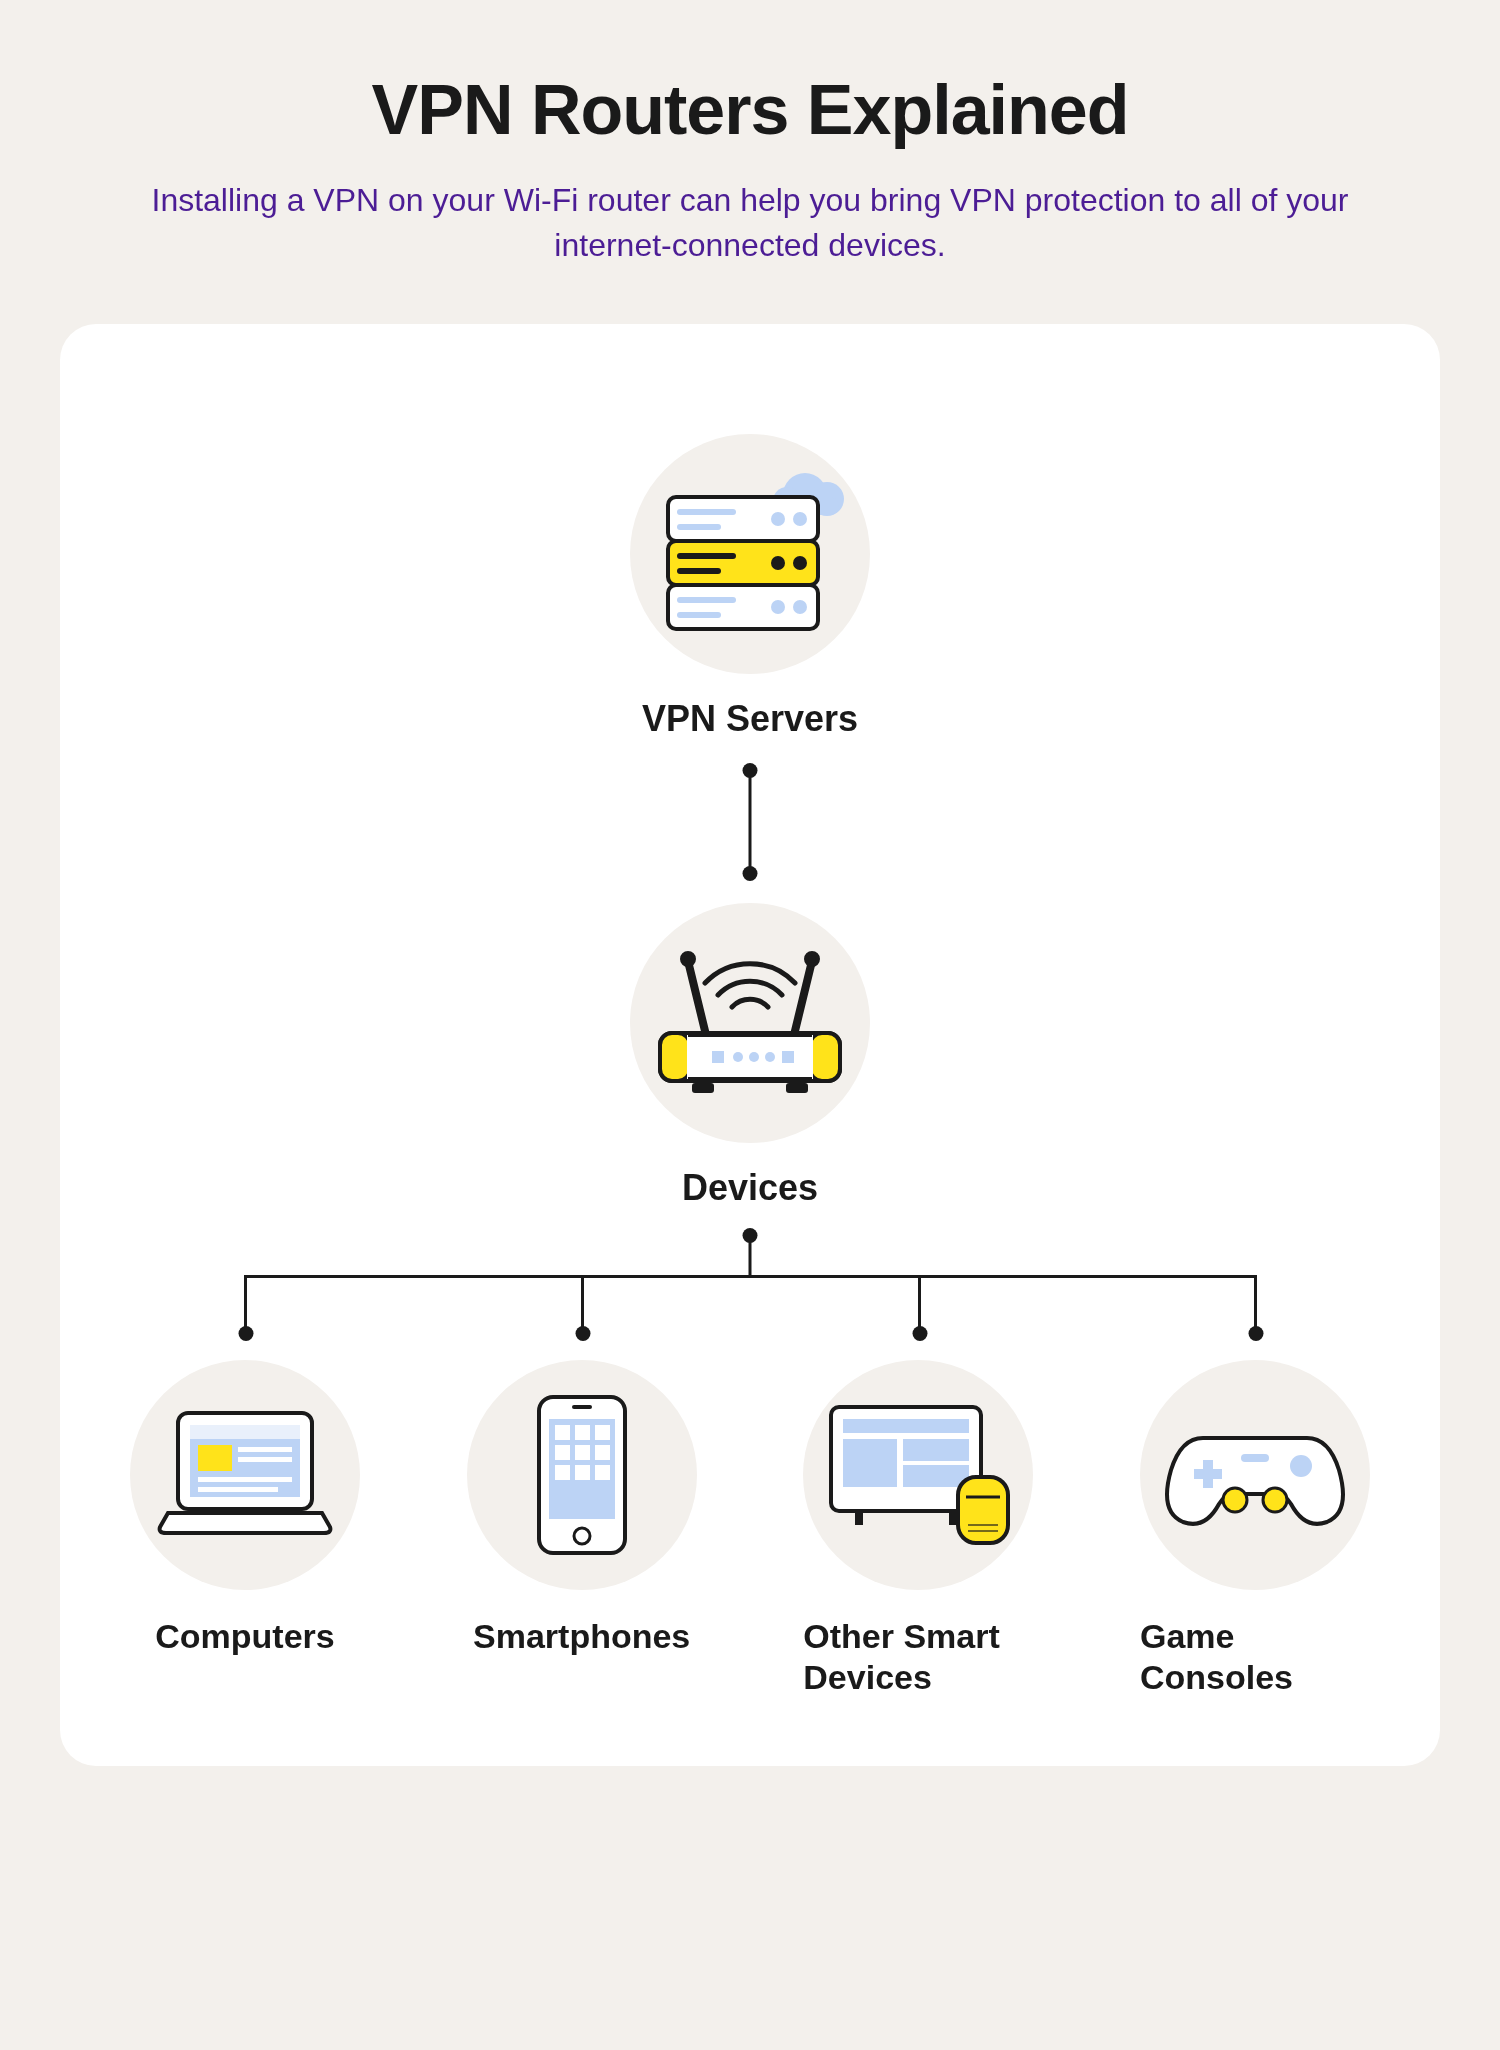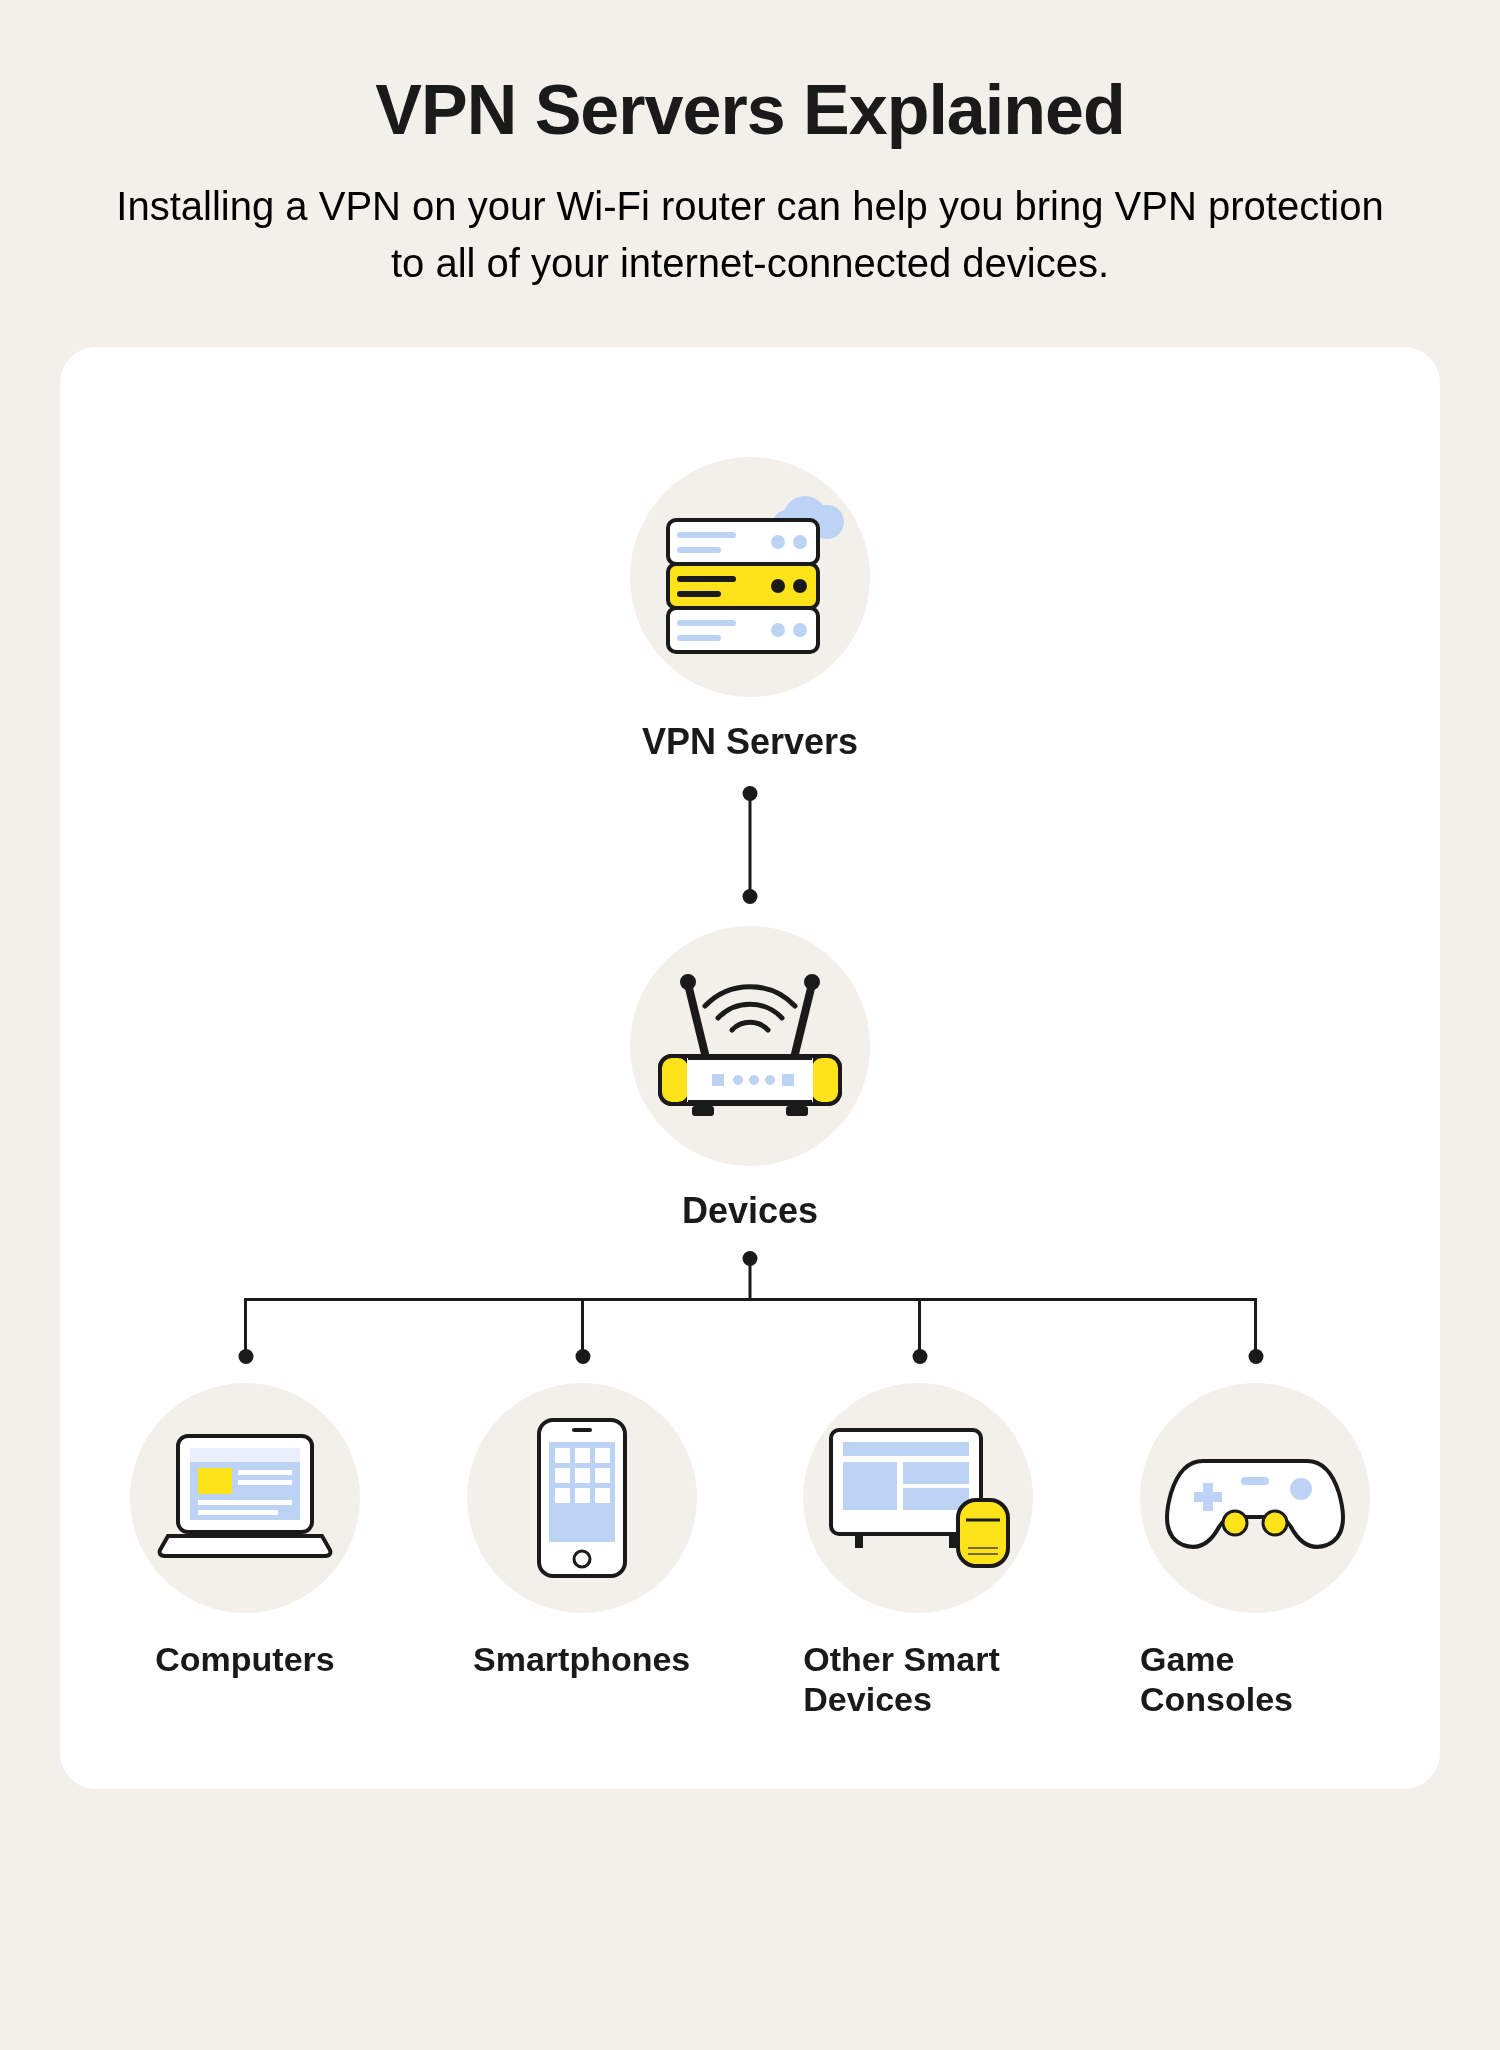"VPN Servers Explained" h1.title { text: Servers -> Routers }
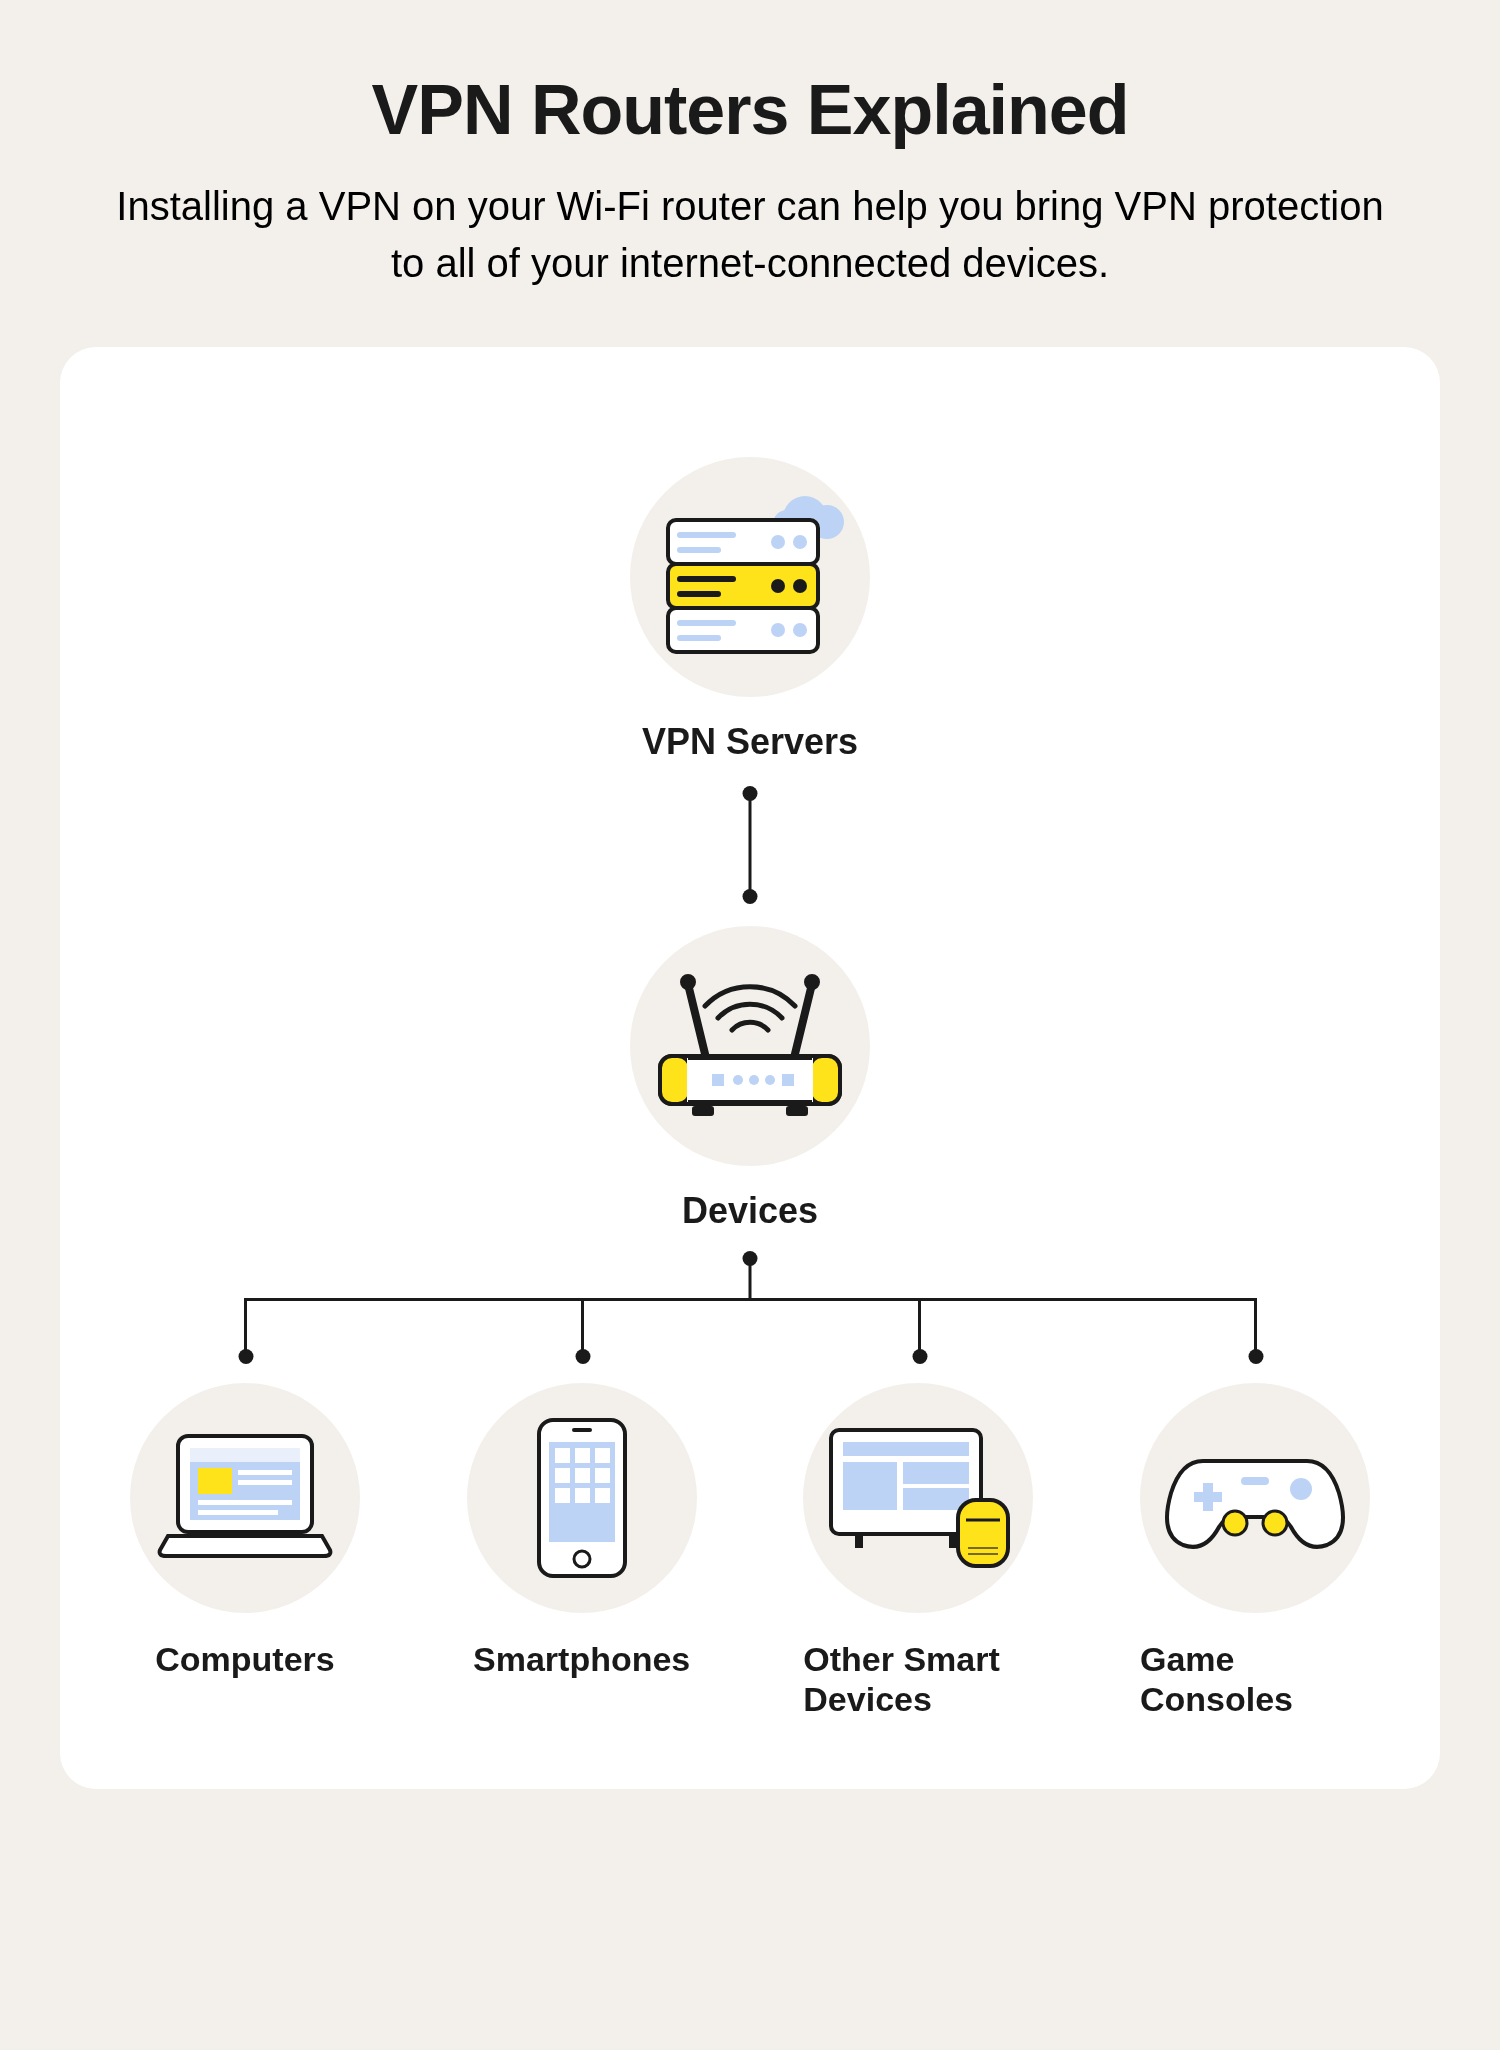"Installing a VPN on your" .subtitle { color: #000000 -> #4c1d95; font-size: 40px -> 32px }
